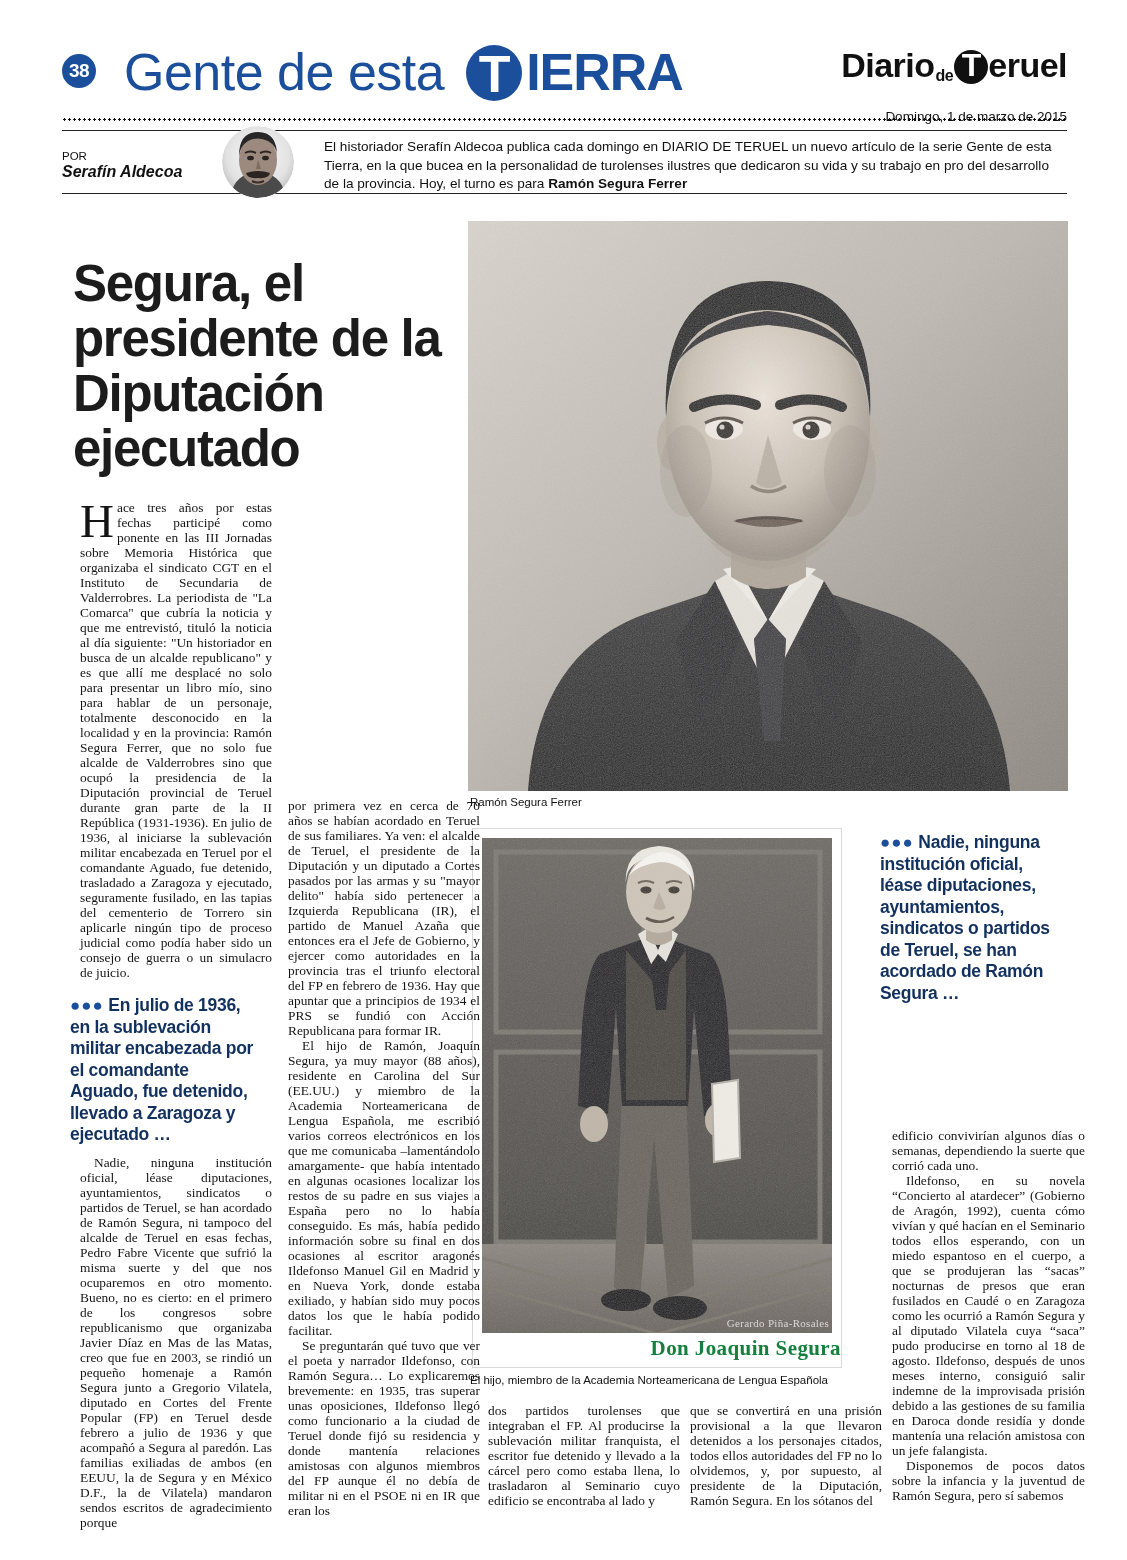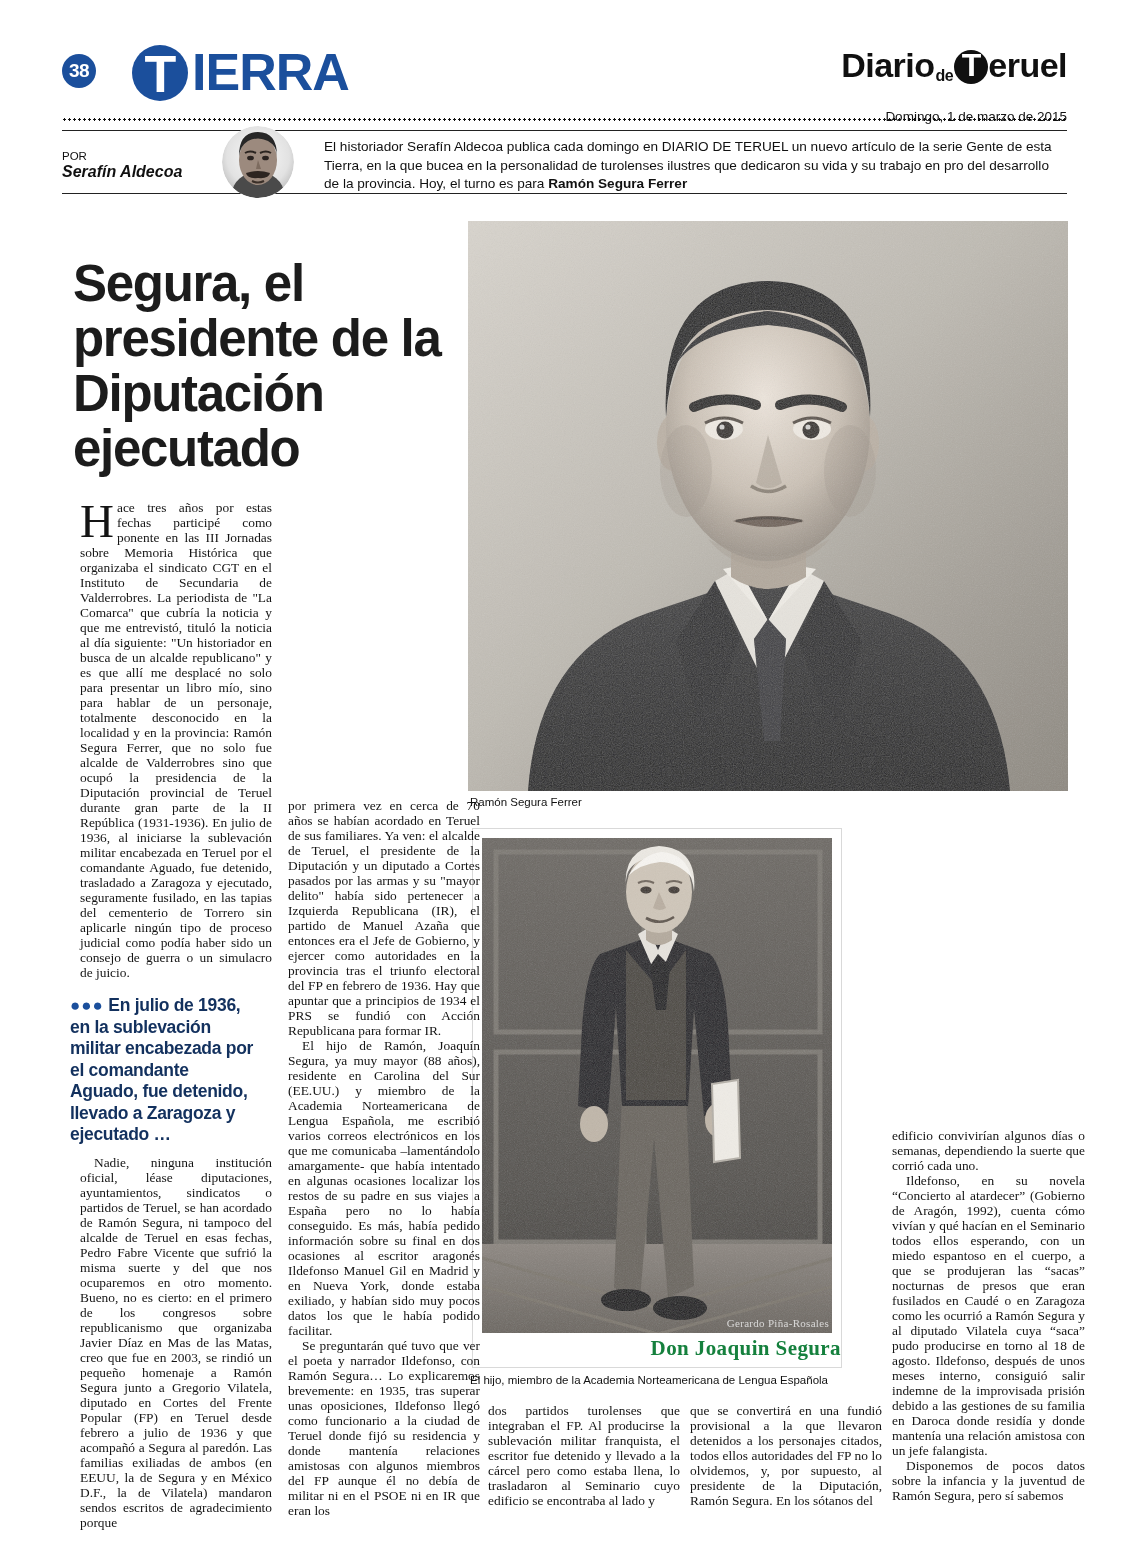"Gente de esta" span { html: none -> <span>Gente de esta </span> }
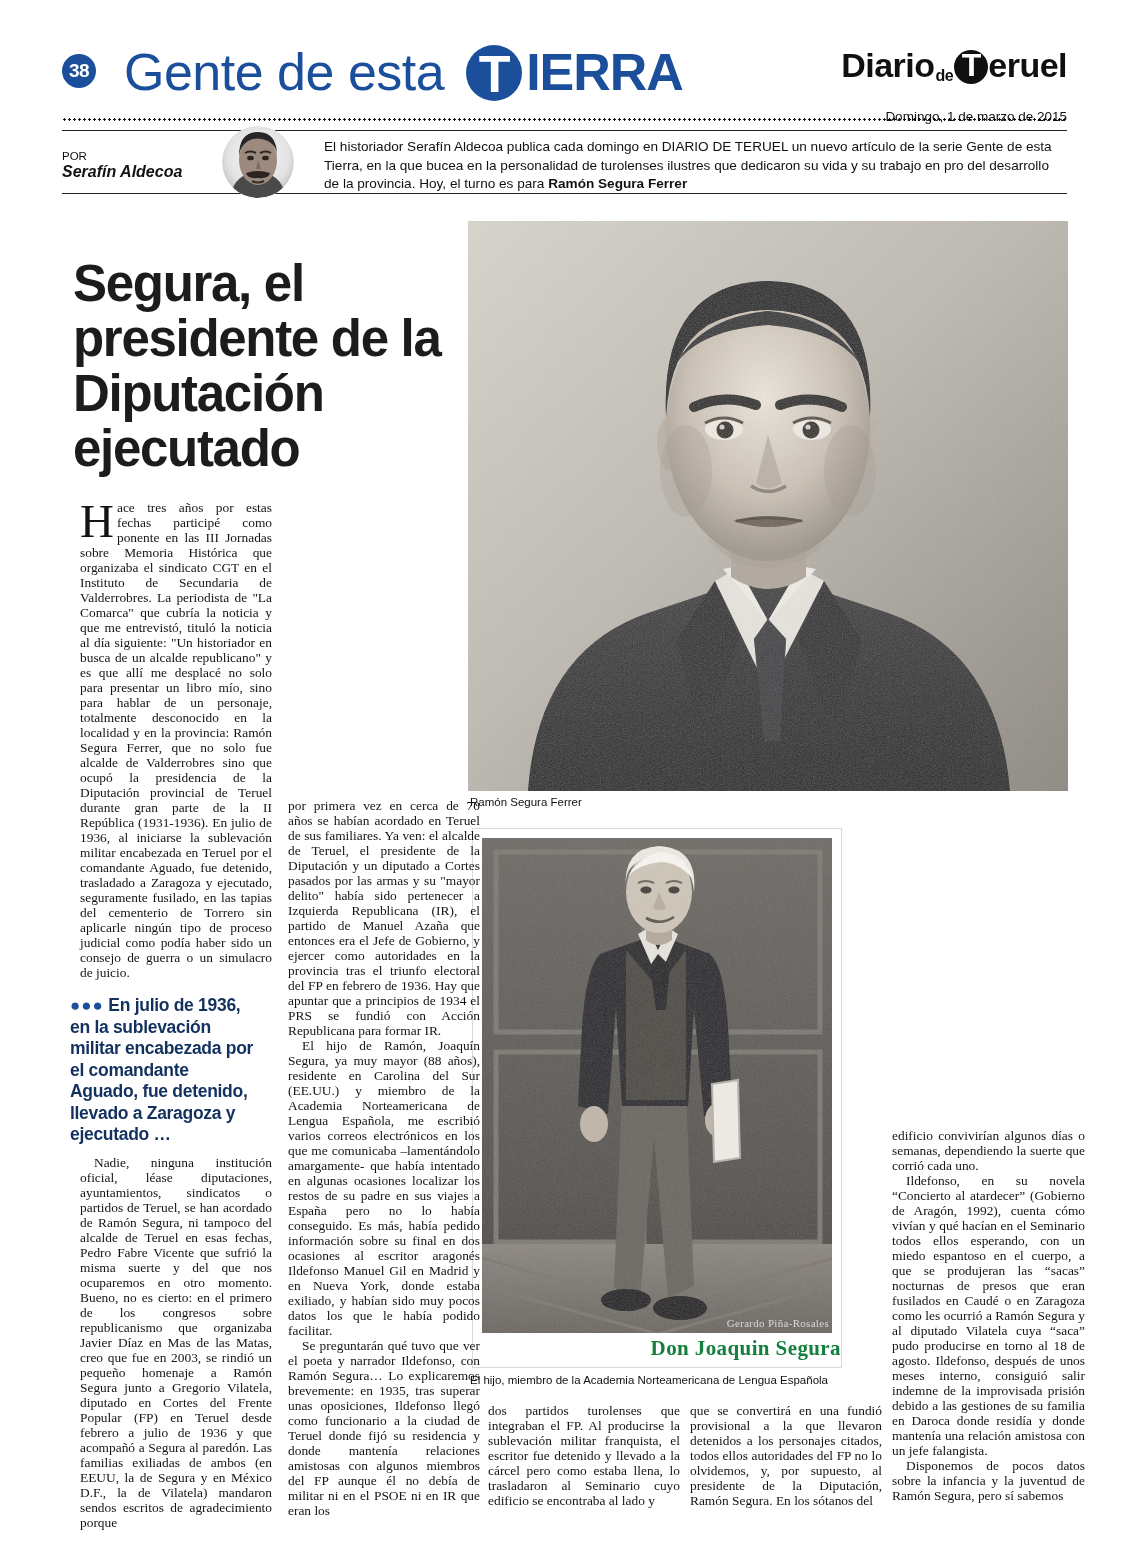"●●● Nadie, ninguna institución oficial," div.pullquote { html: none -> <div> <span>●●●</span><span> Nadie, ninguna institución oficial, léase diputaciones, ayuntamientos, sindicatos o partidos de Teruel, se han acordado de Ramón Segura …</span> </div> }
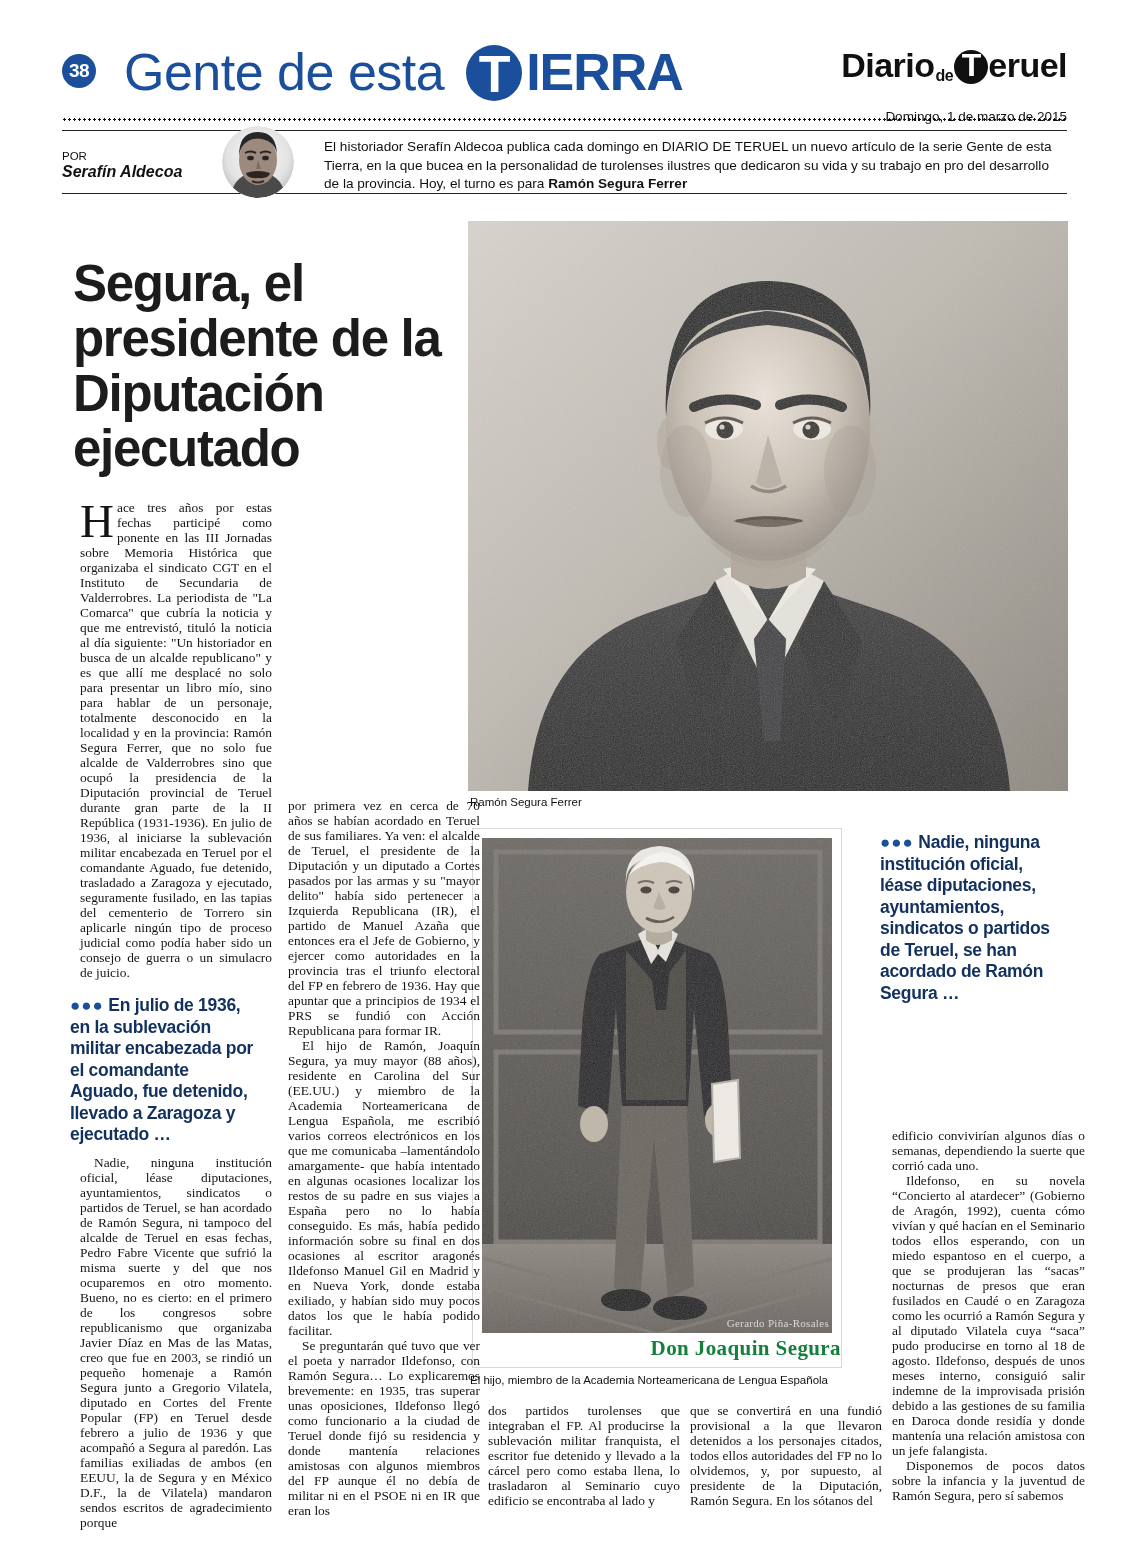"que se convertirá en una" p.noindent { text: fundió -> prisión }
